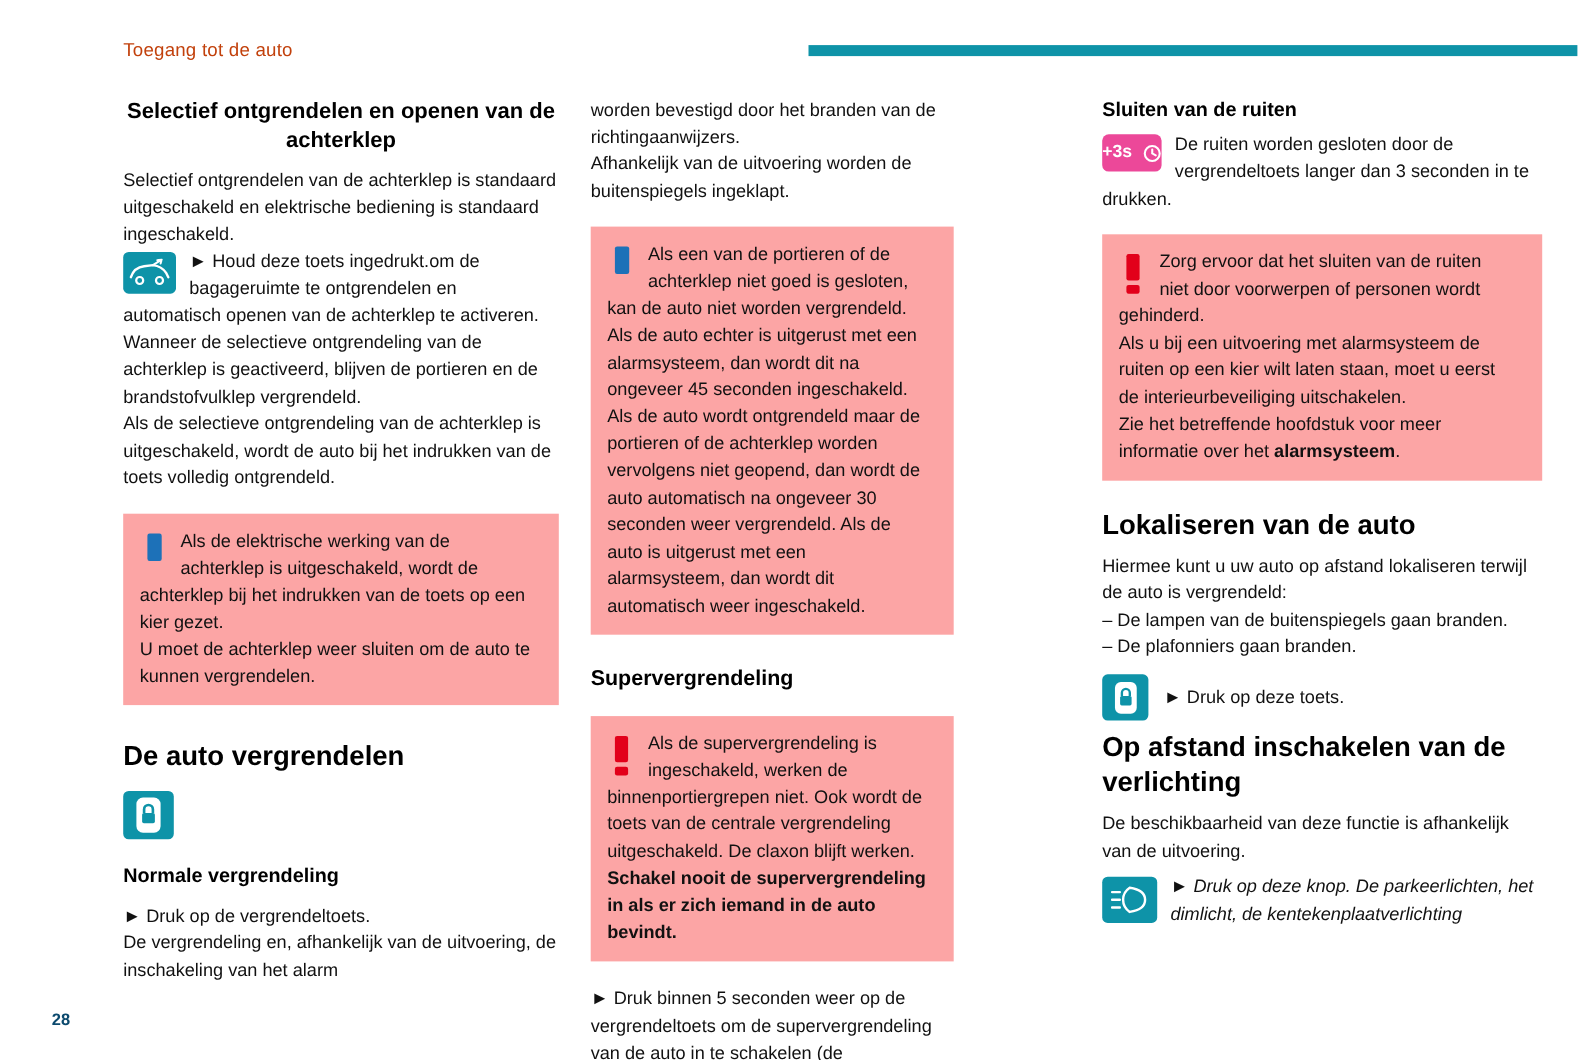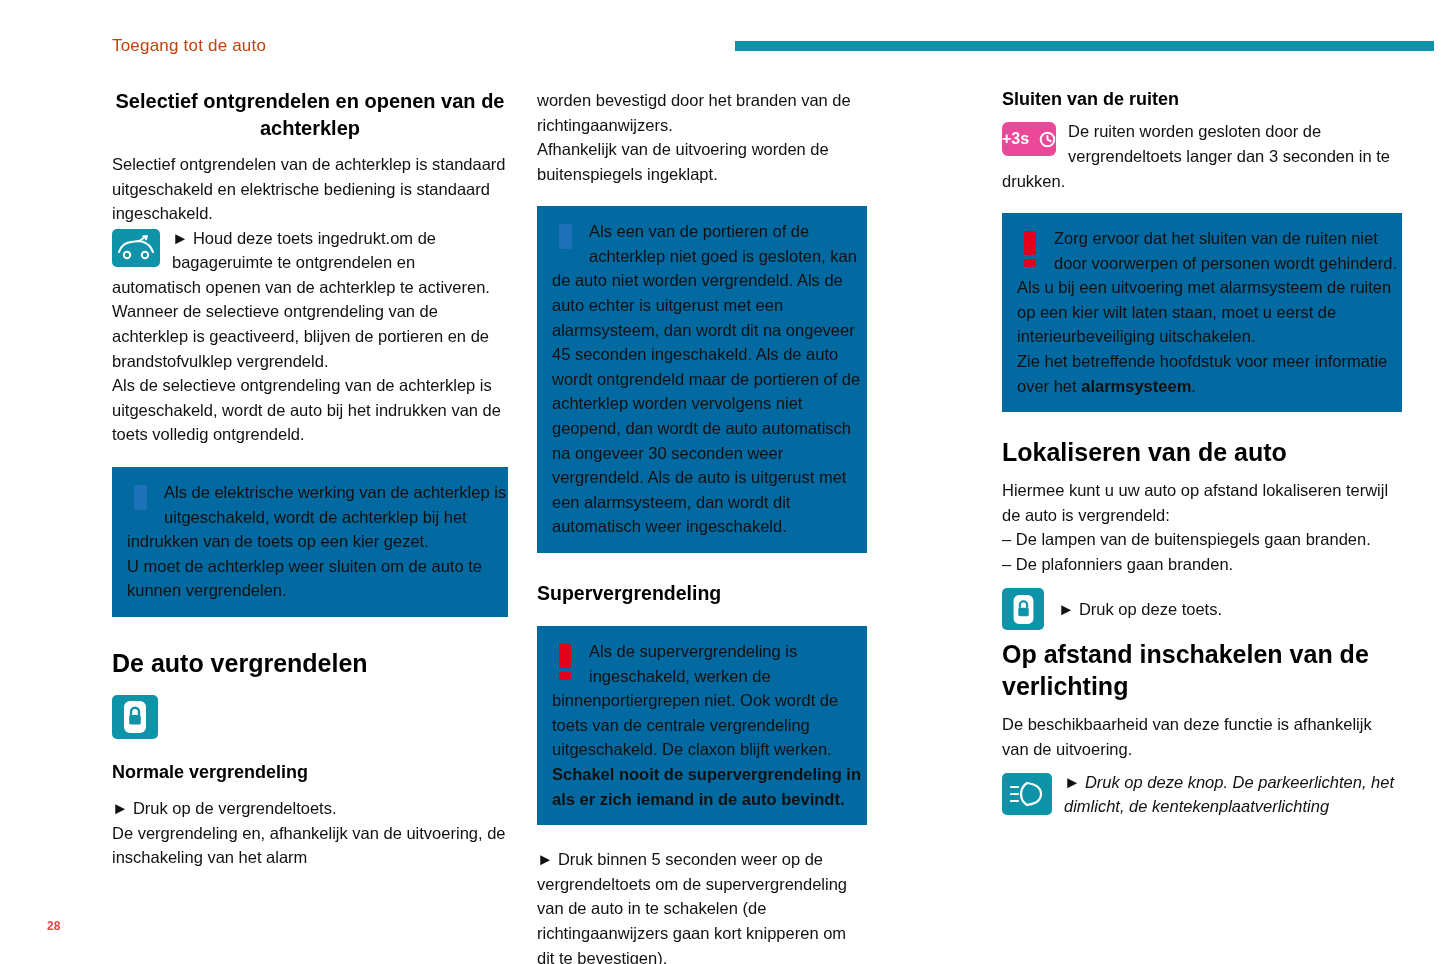"Als een van de portieren" .gray-box { background: #0369a1 -> #fca5a5; padding: 13px 1px 14px 15px -> 13px 25px 14px 15px }
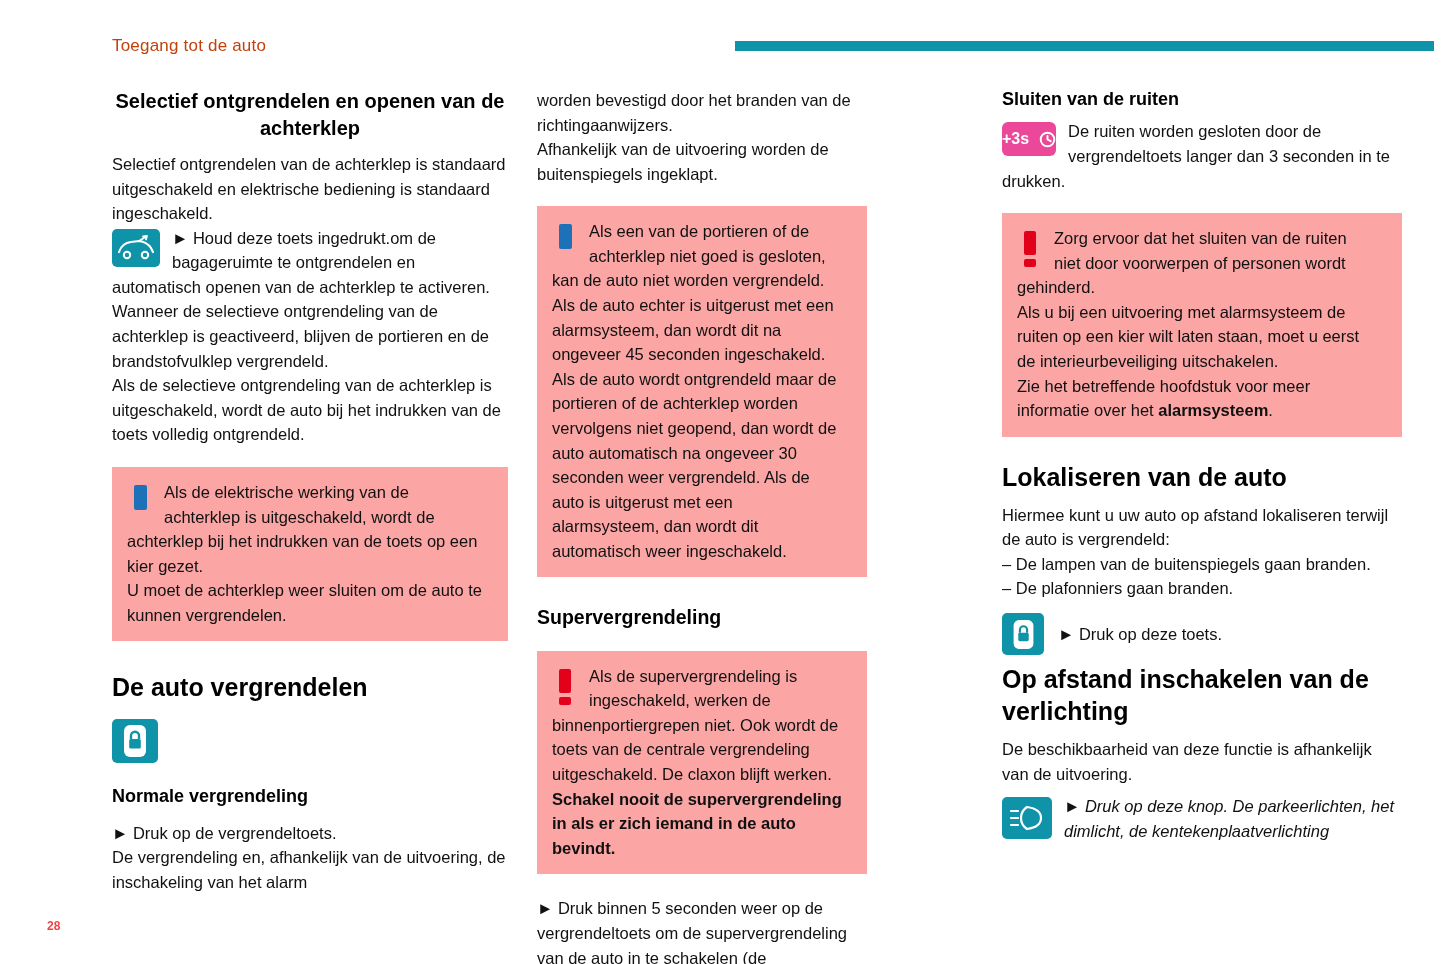"28" .page-number { color: #ef4444 -> #0c4a6e; font-size: 12px -> 15px }
